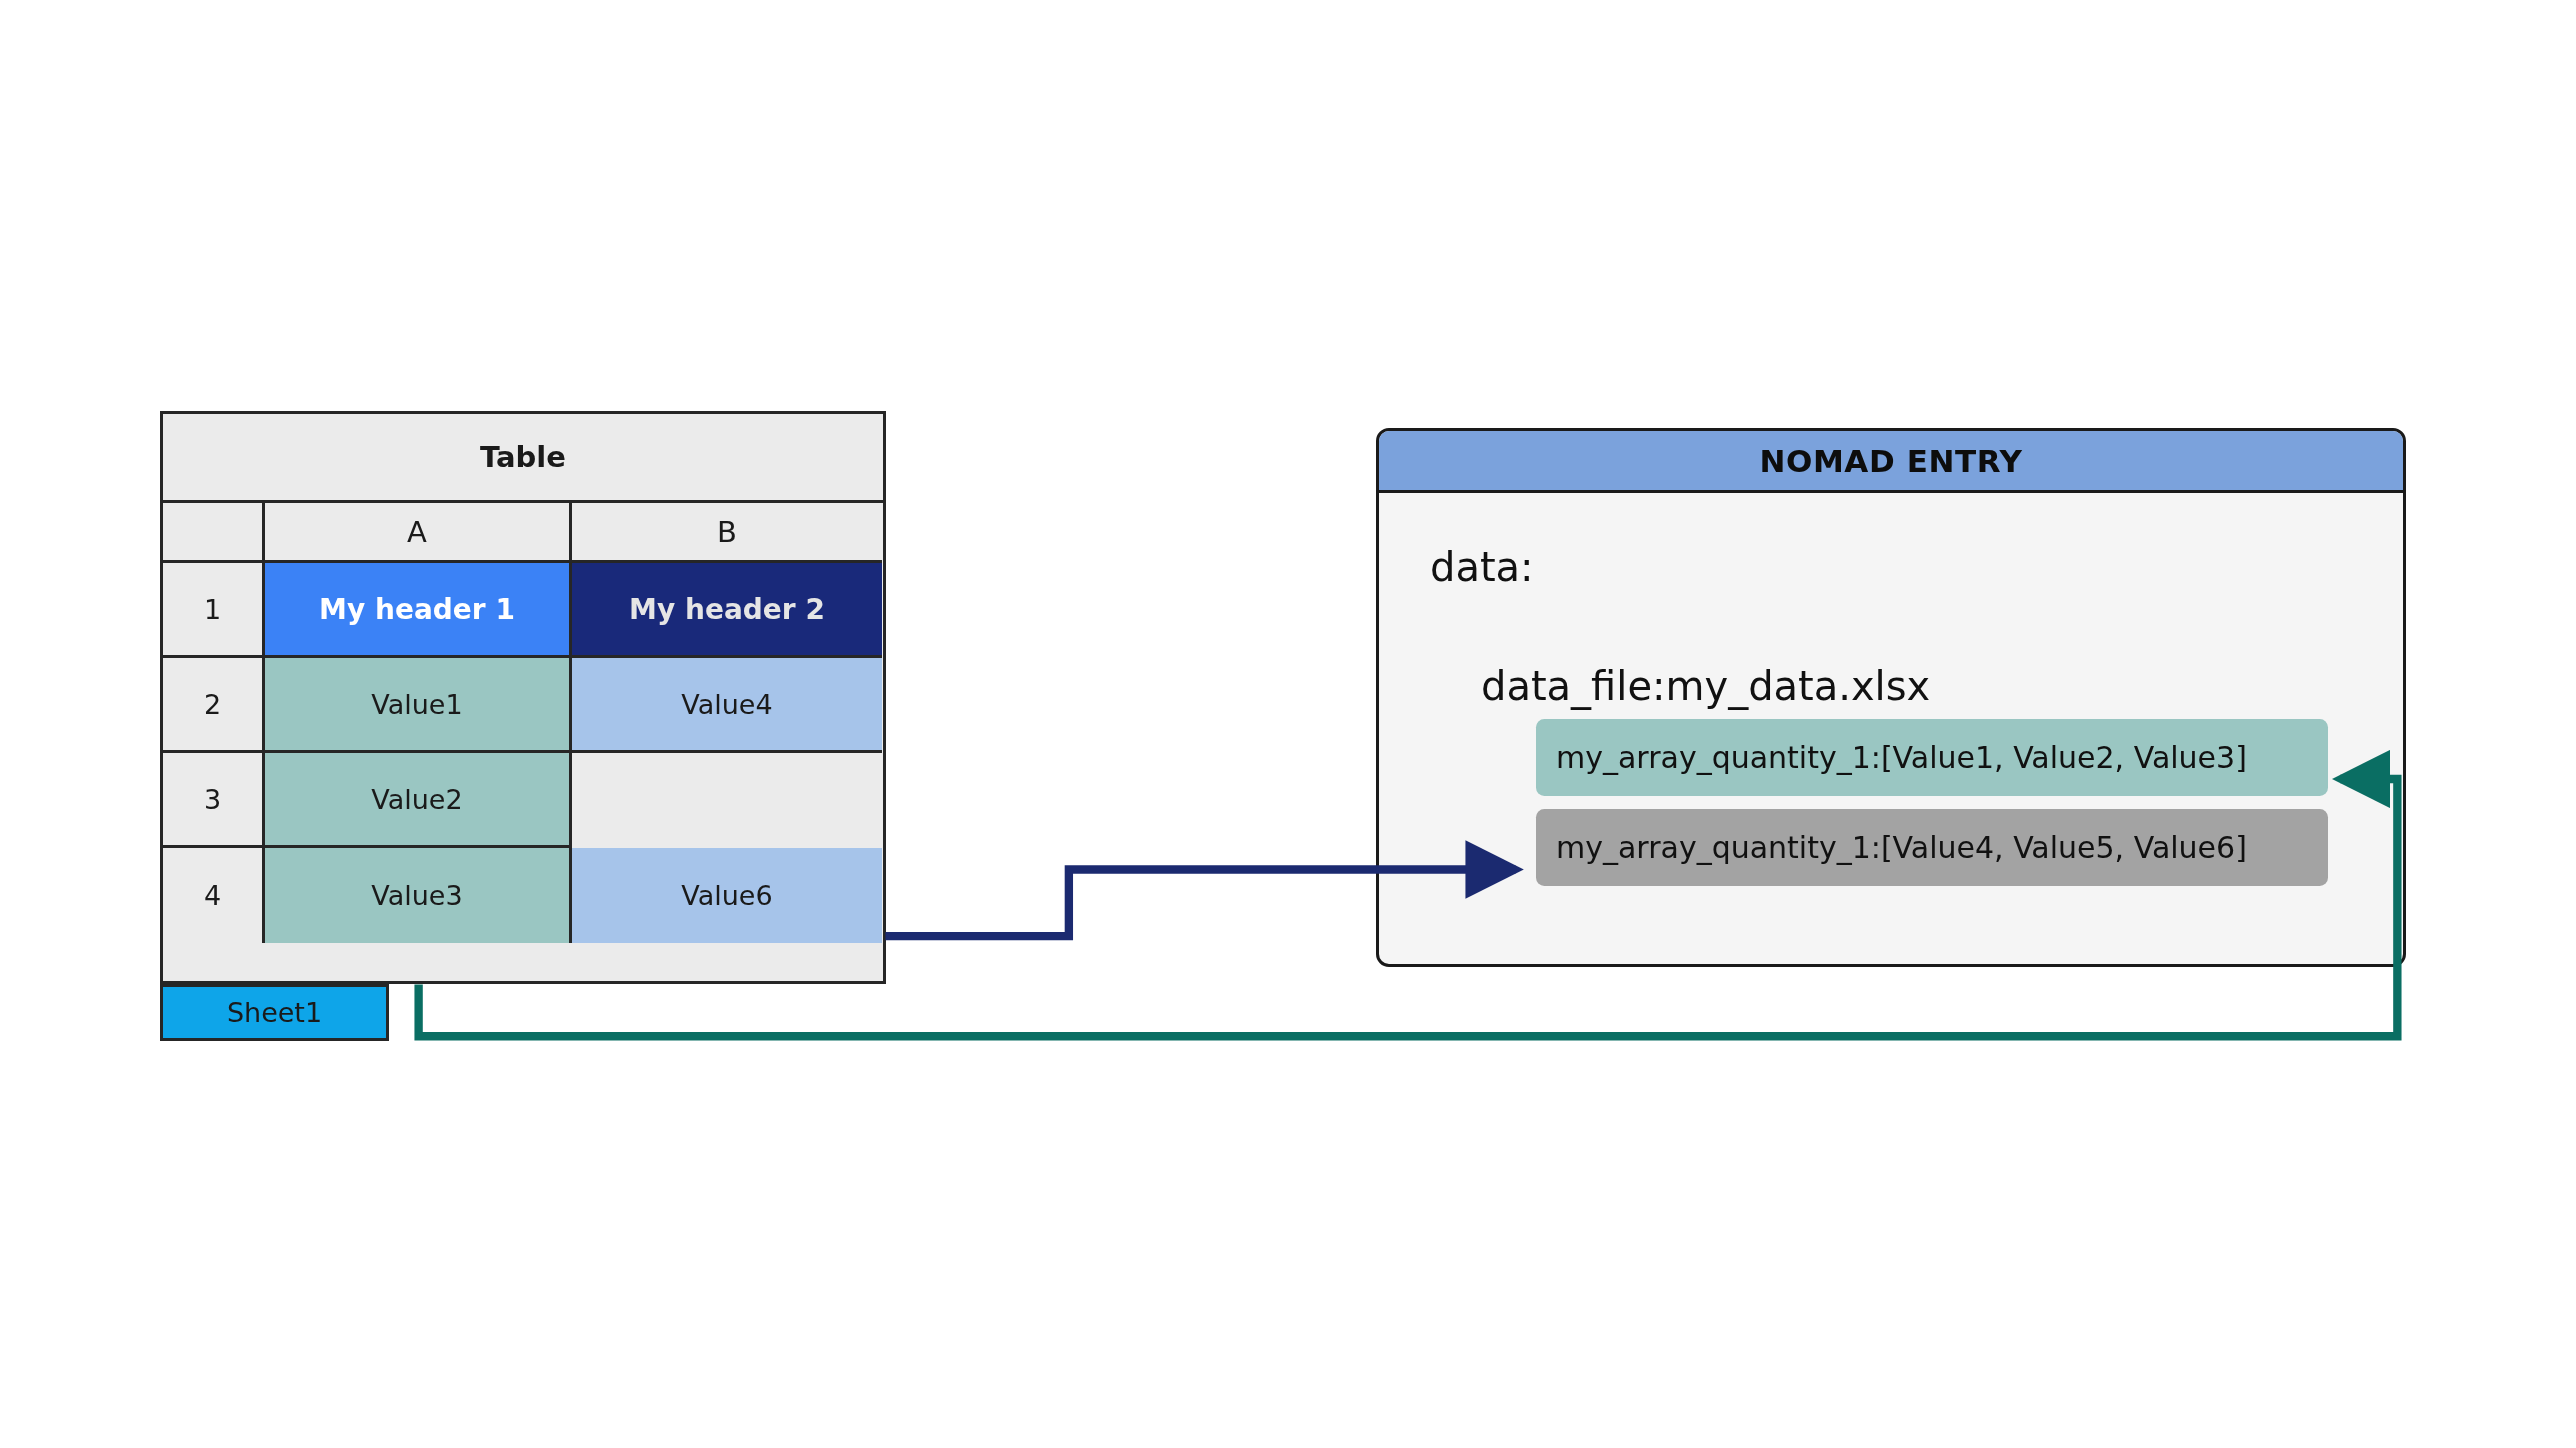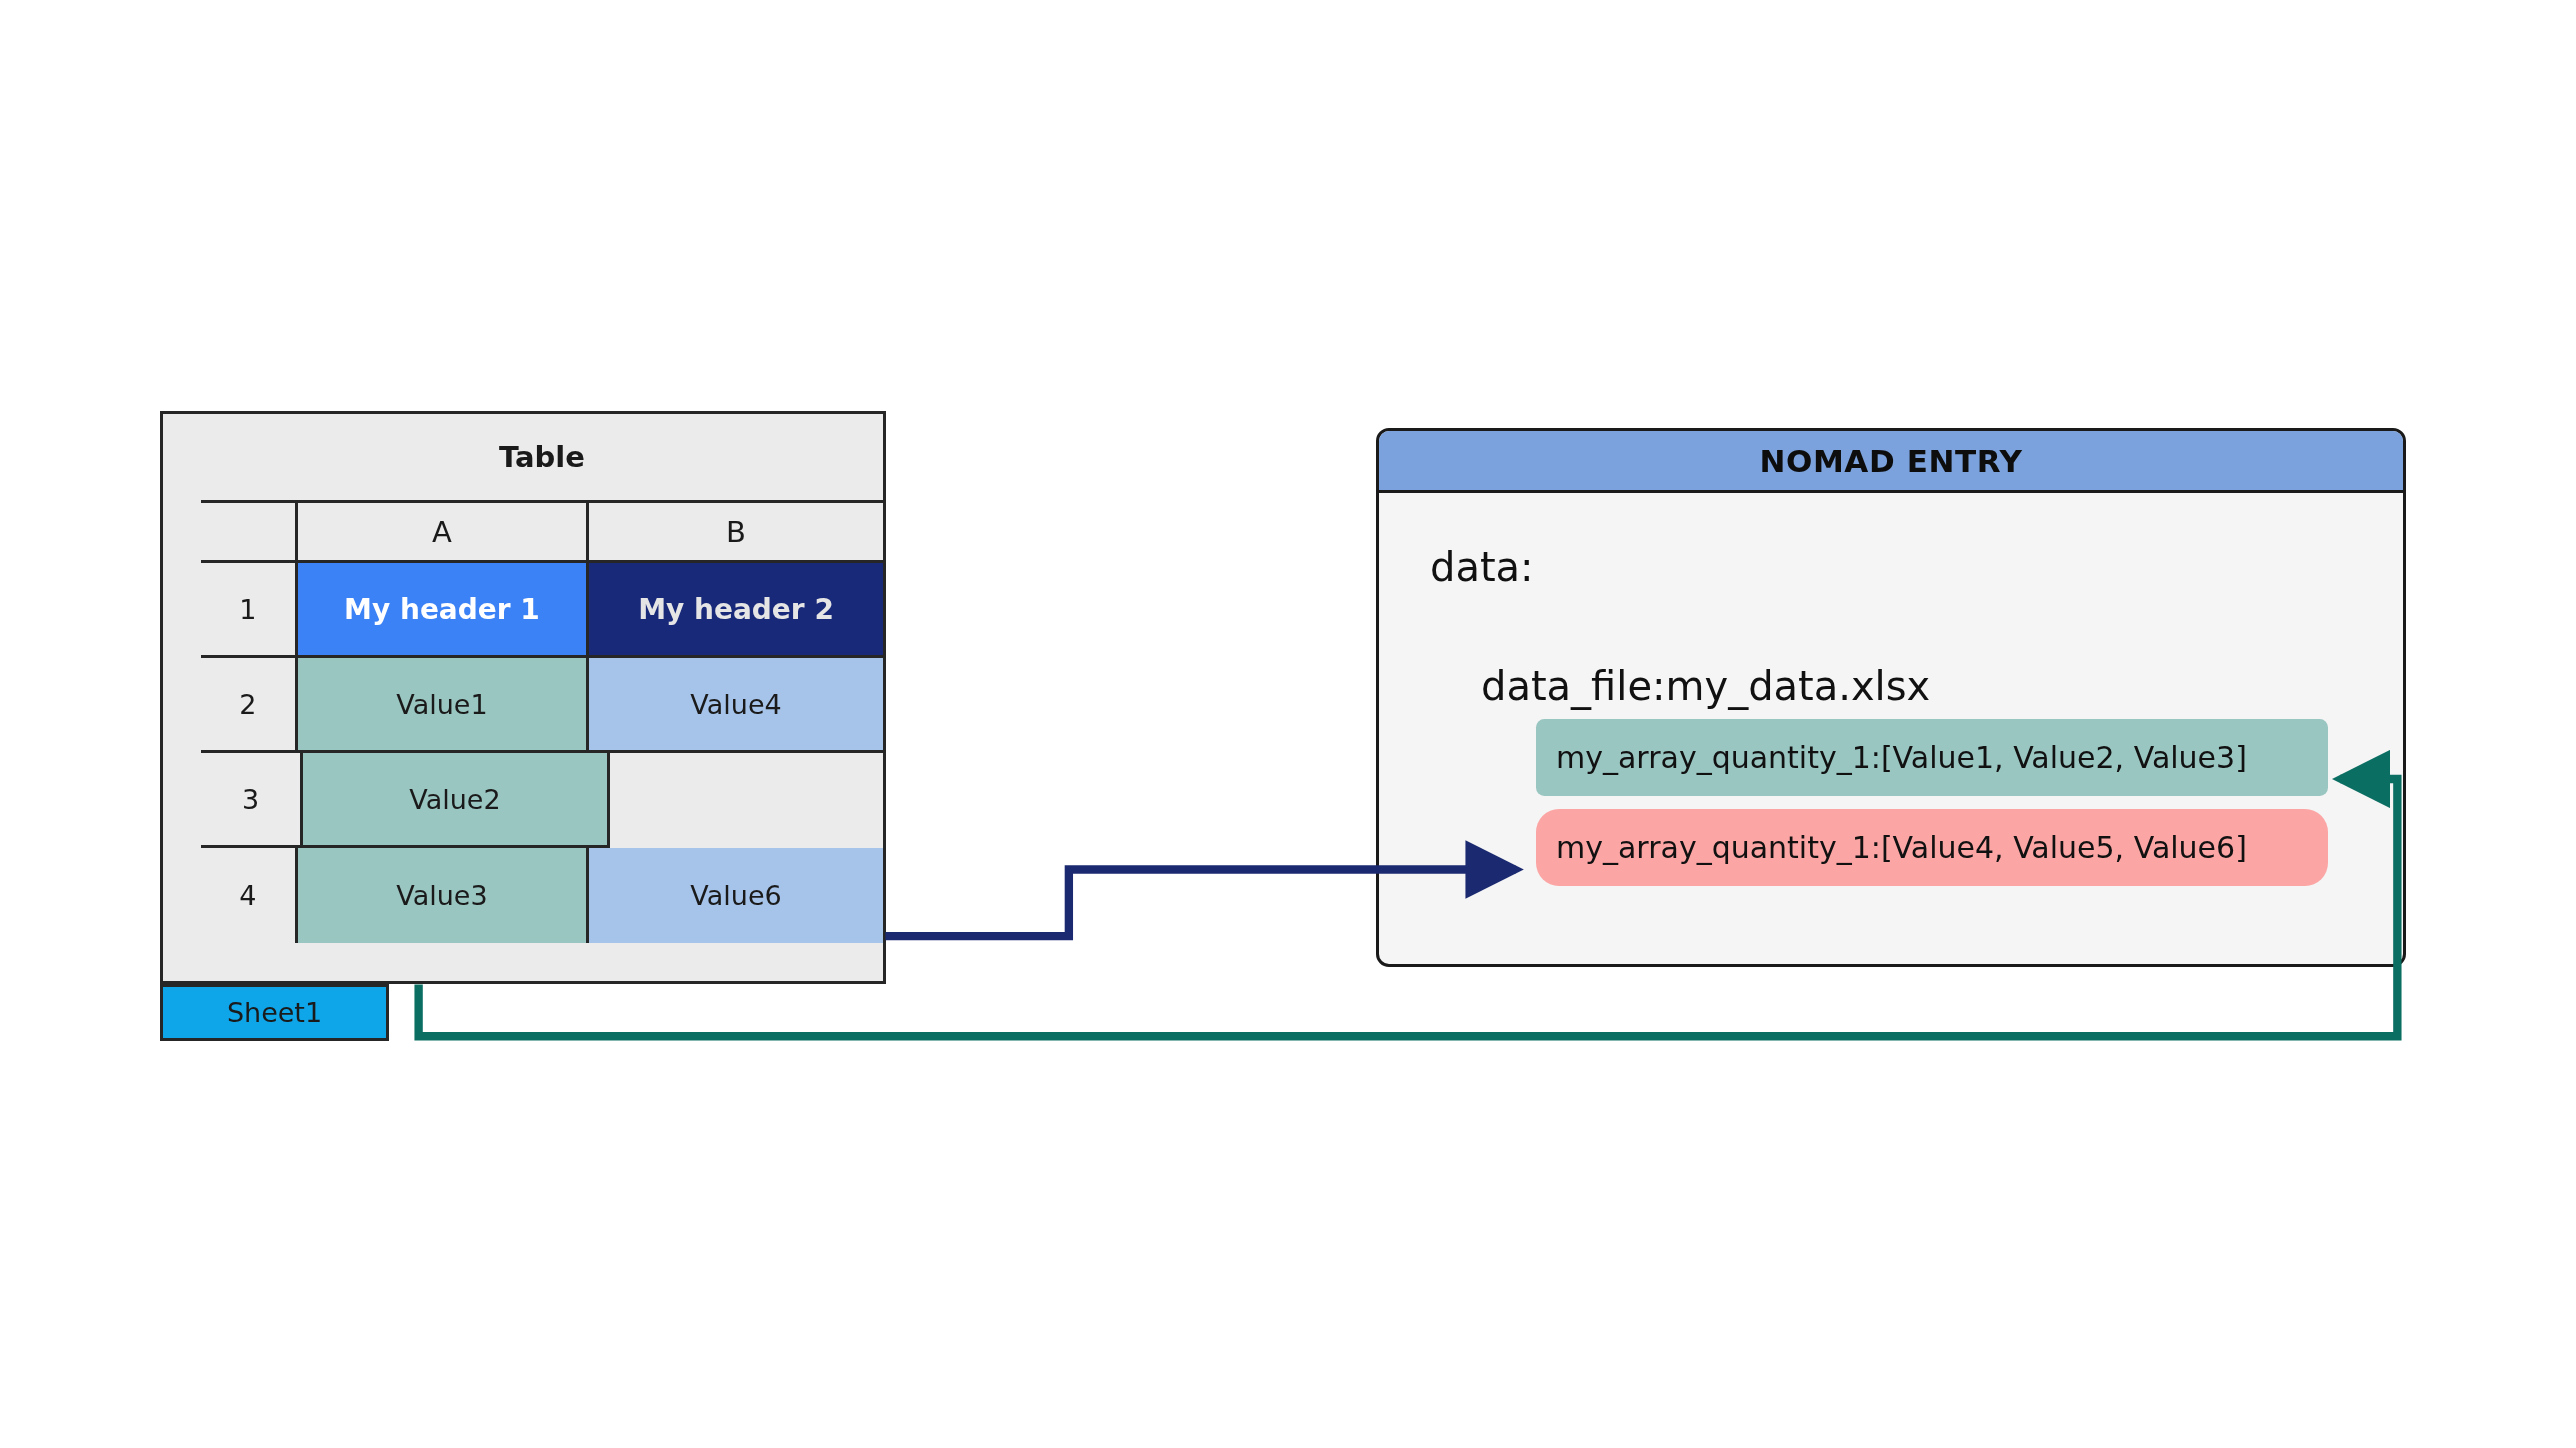"Table" .trow { padding-left: 38px -> none }
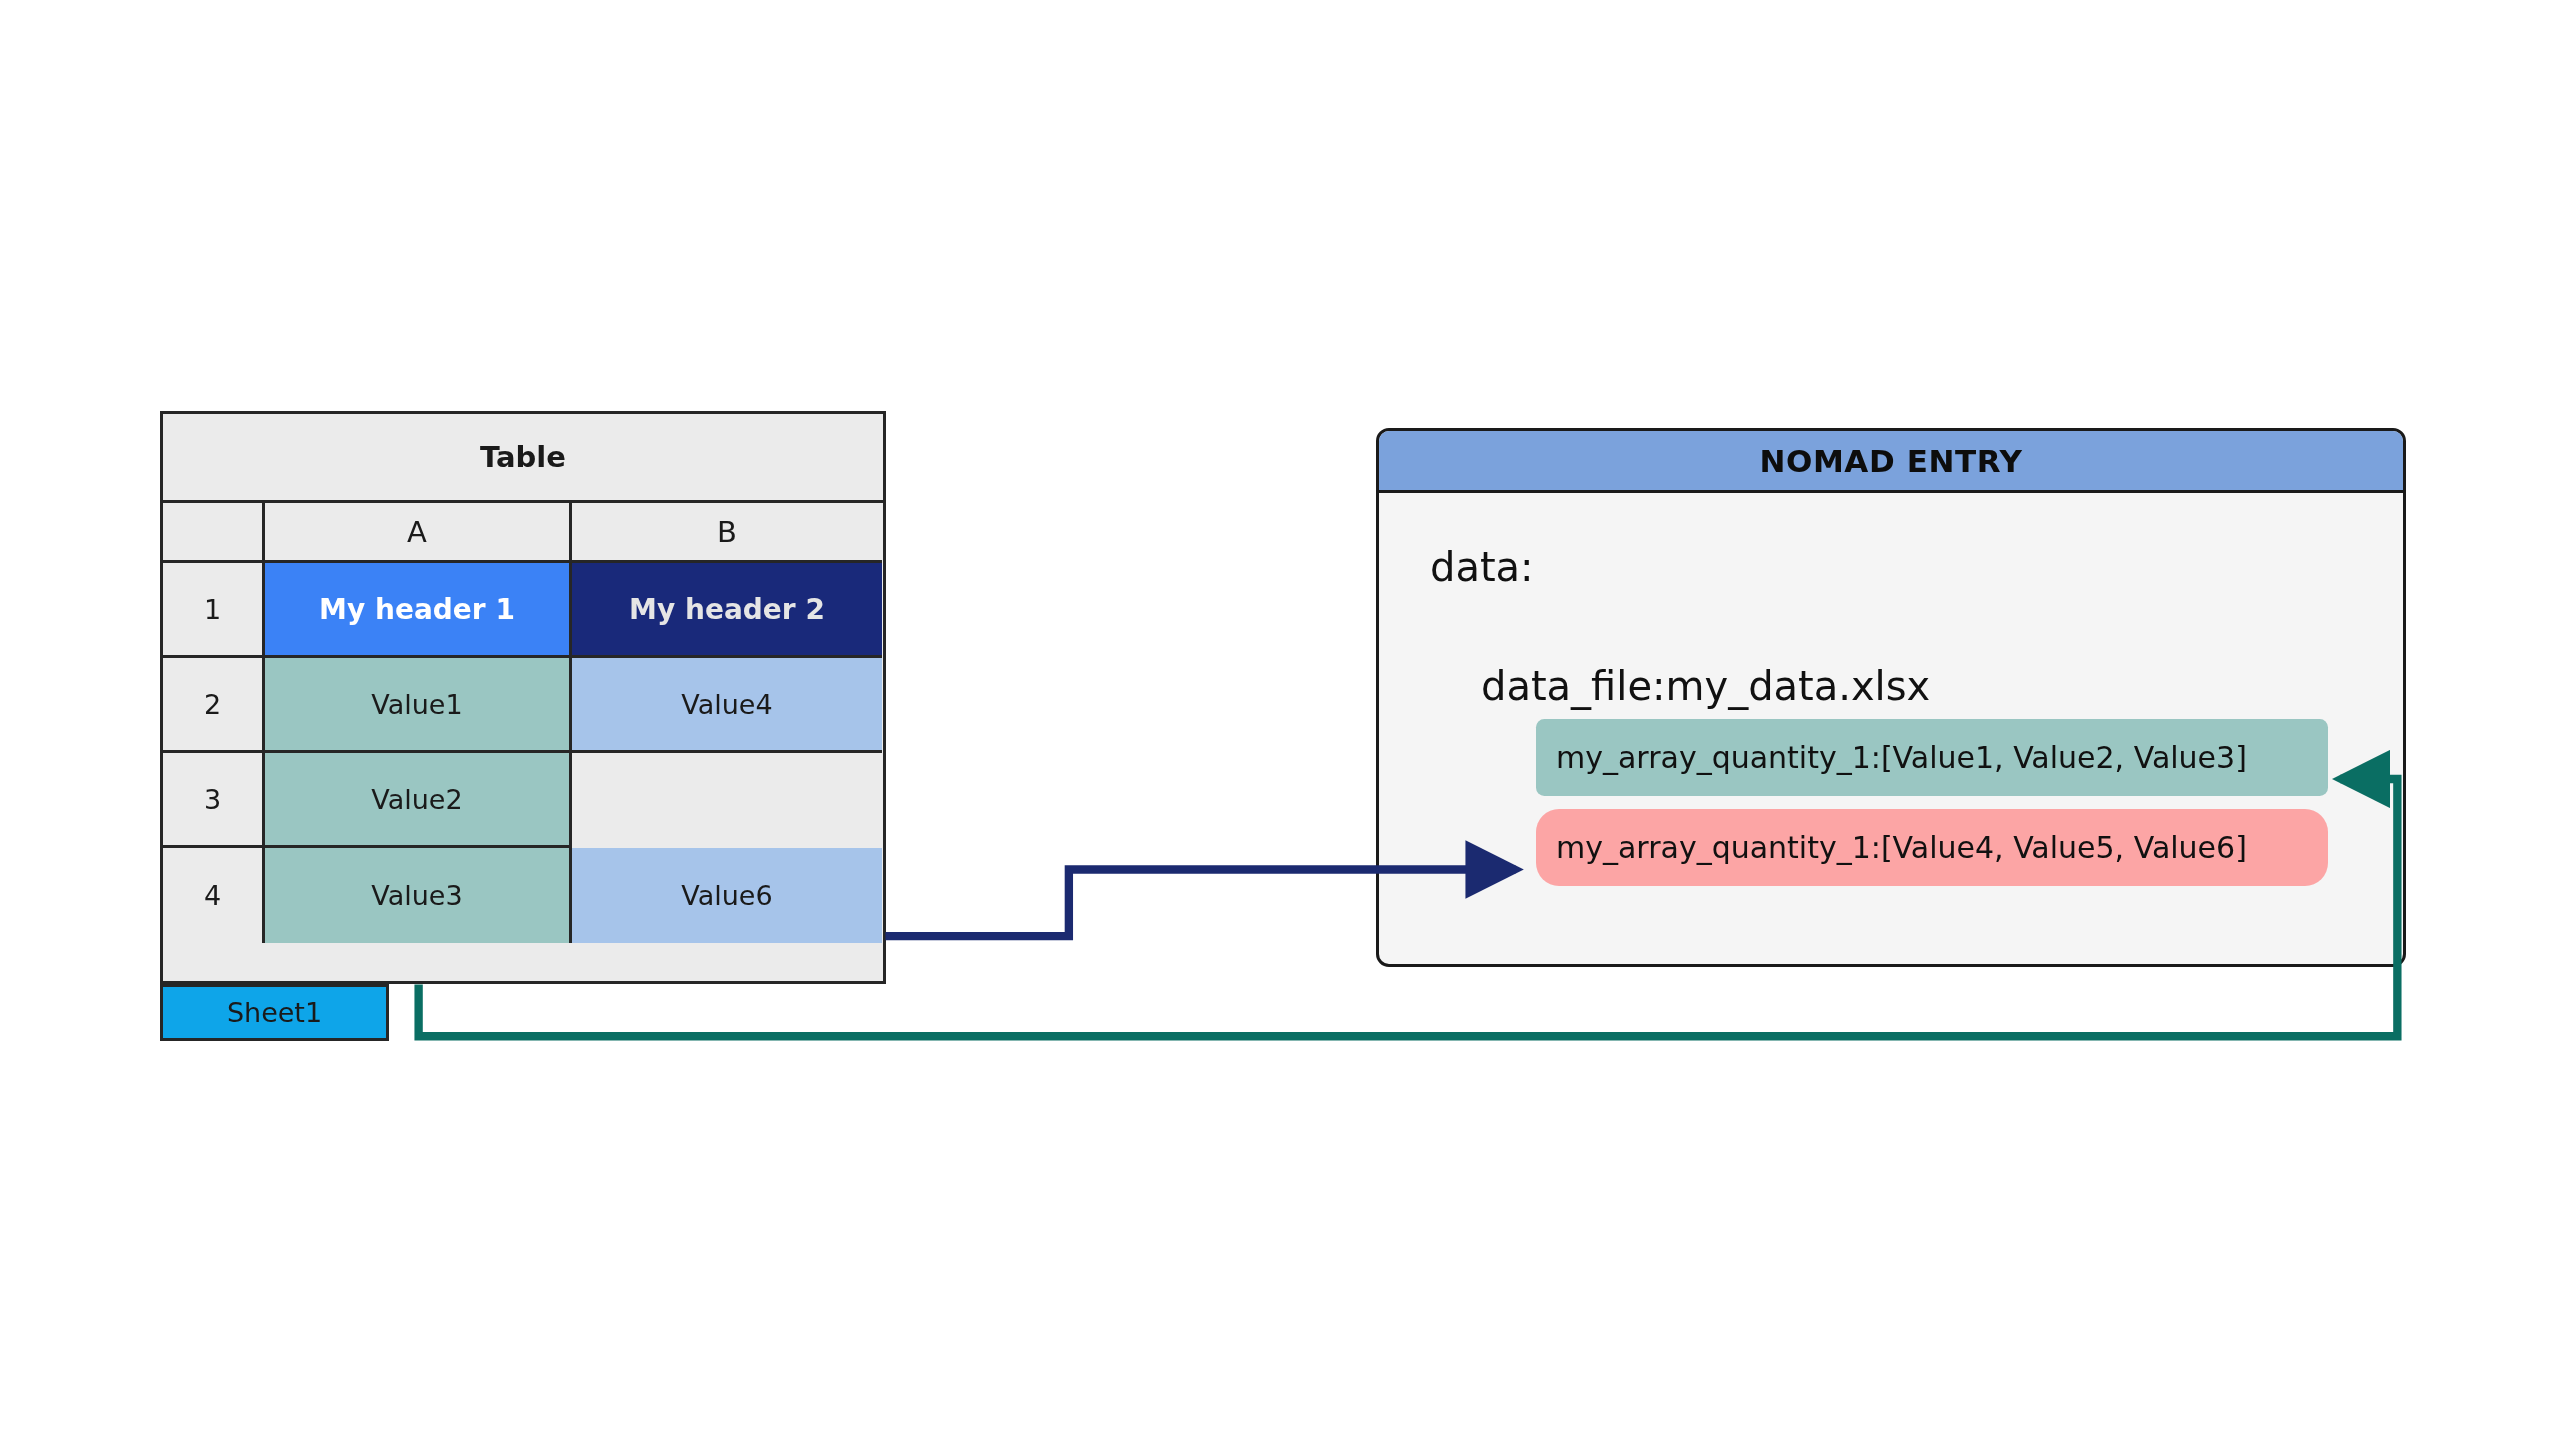"my_array_quantity_1:[Value4, Value5," #chip-blue { background: #fca5a5 -> #a3a3a3; border-radius: 23px -> none }
